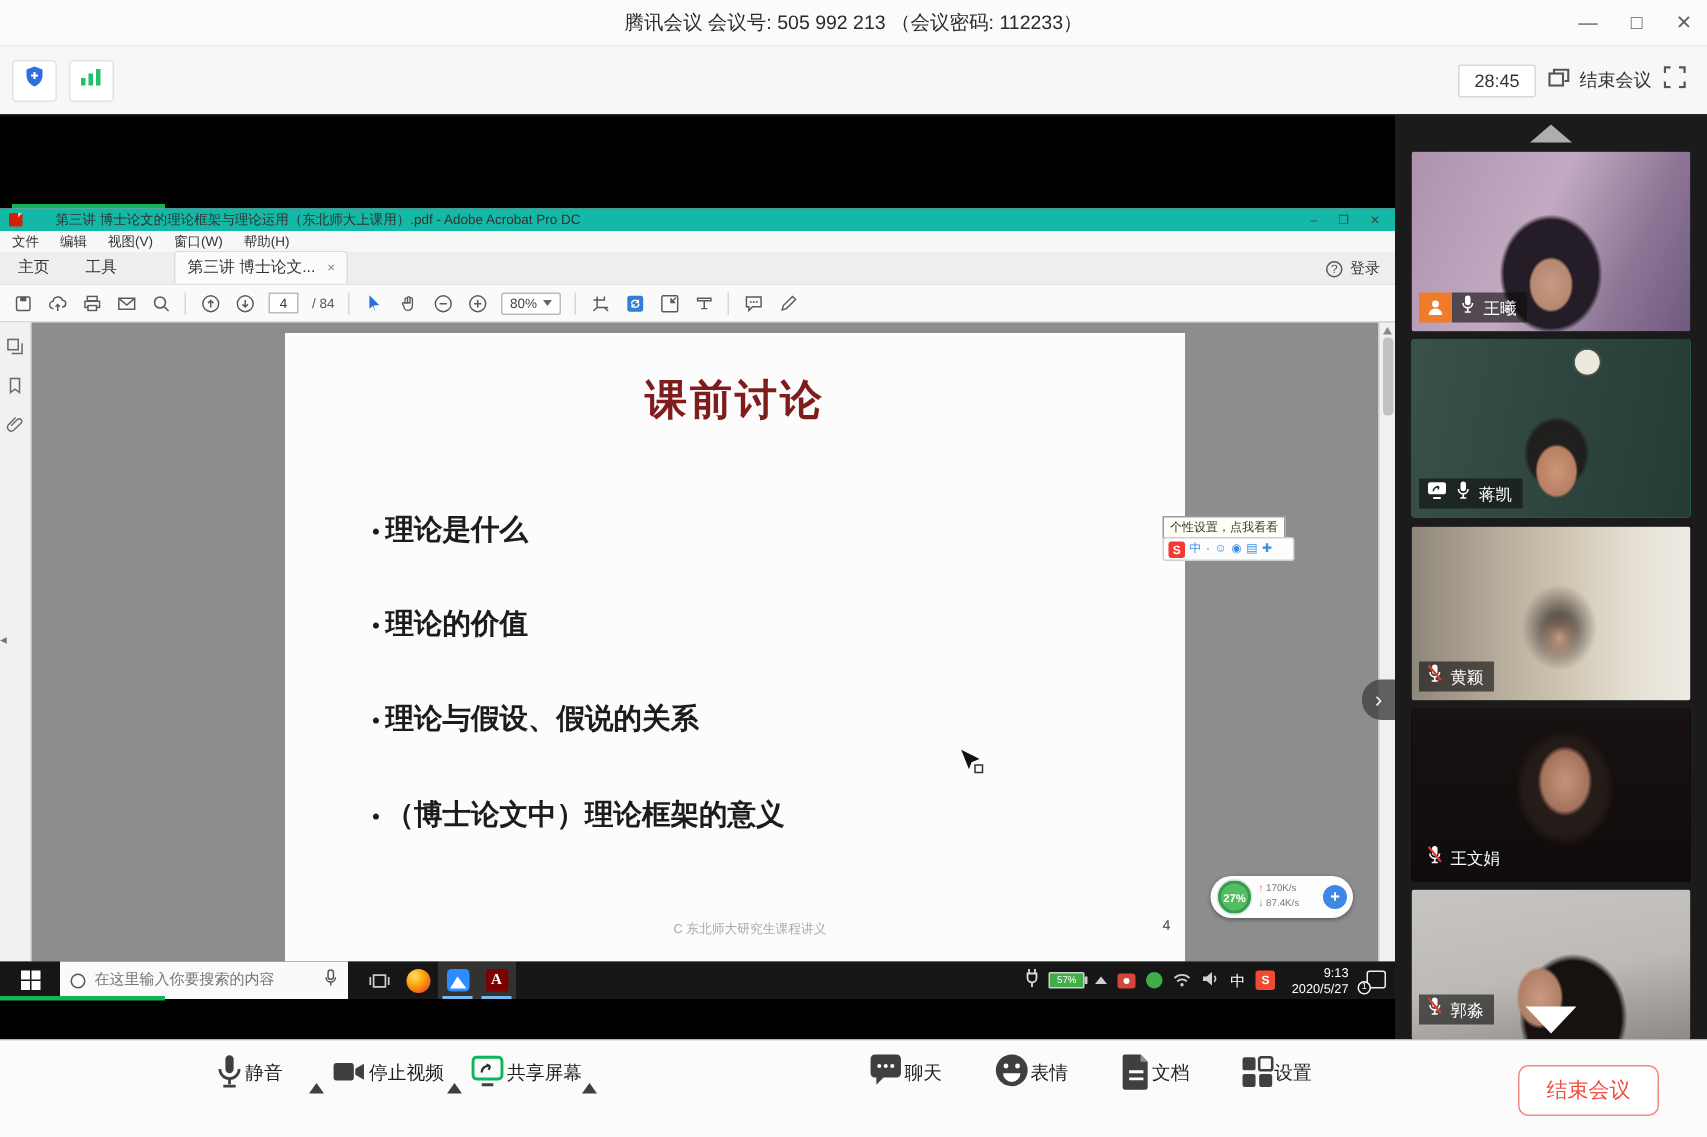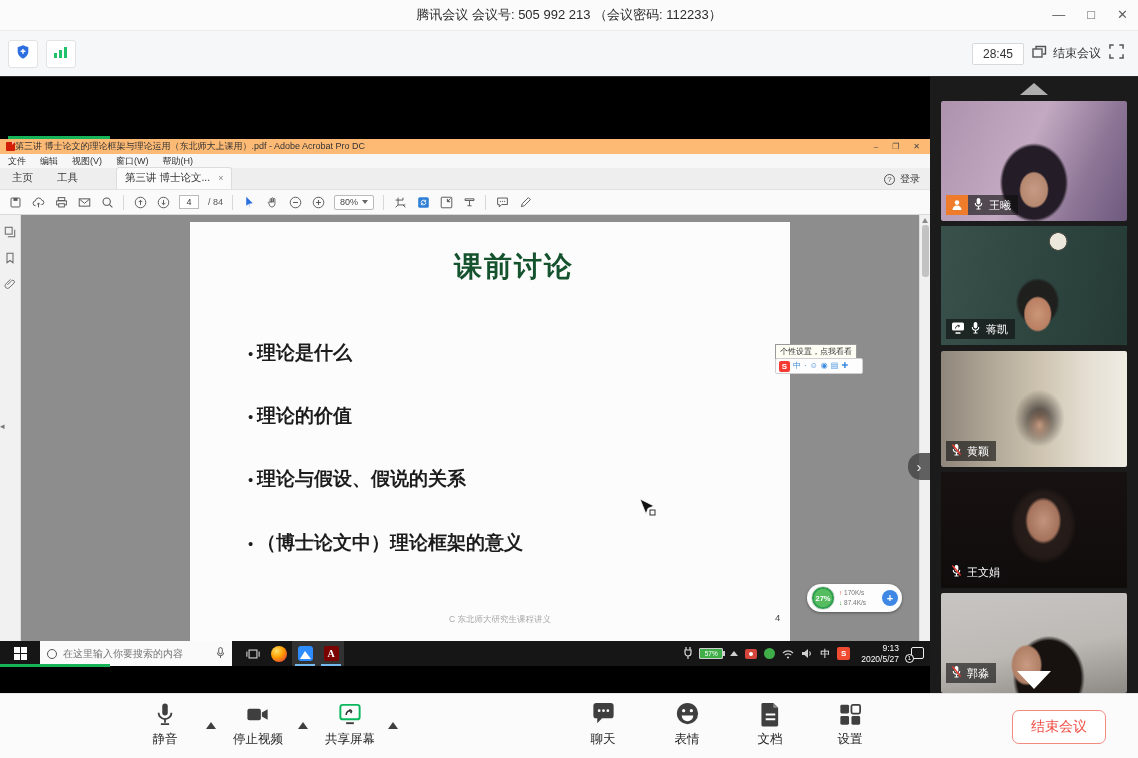"第三讲 博士论文的理论框架与理论运用（东北师大上课用）.pdf - Adobe" .acro-title { background: #fdba74 -> #14b8a6; gap: 0 -> 22px }
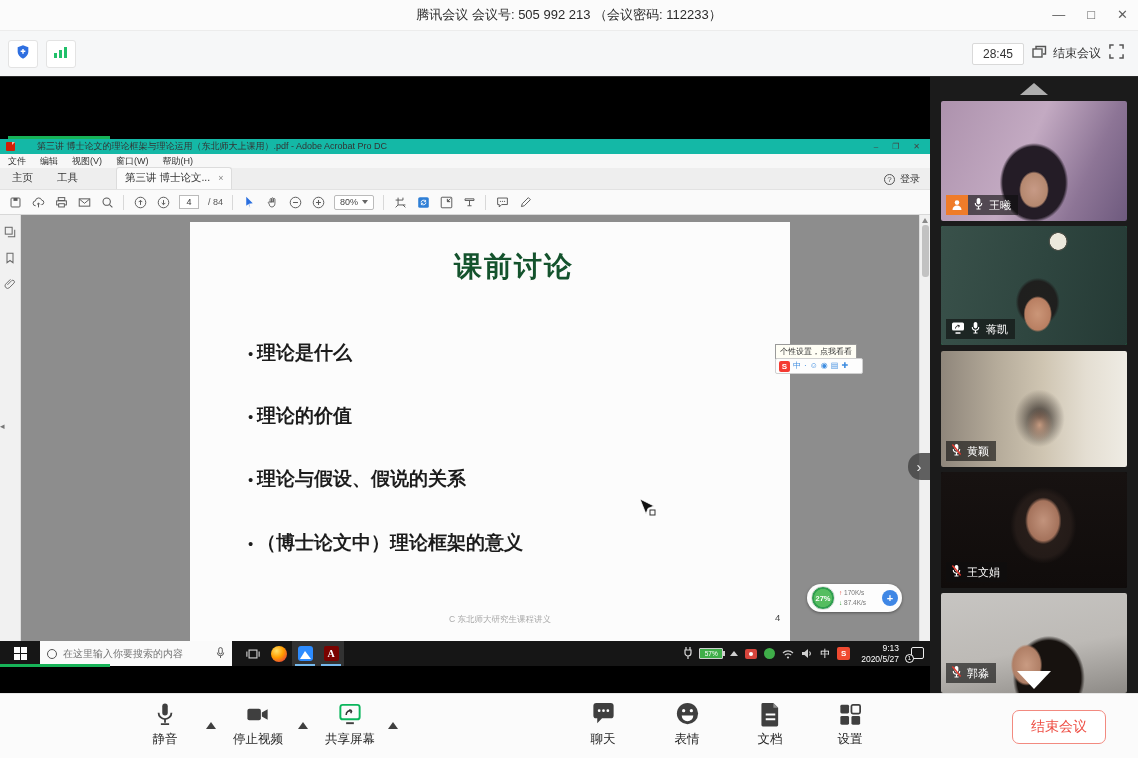"课前讨论" .slide-title { color: #14532d -> #7f1d1d; margin-left: 24px -> none }
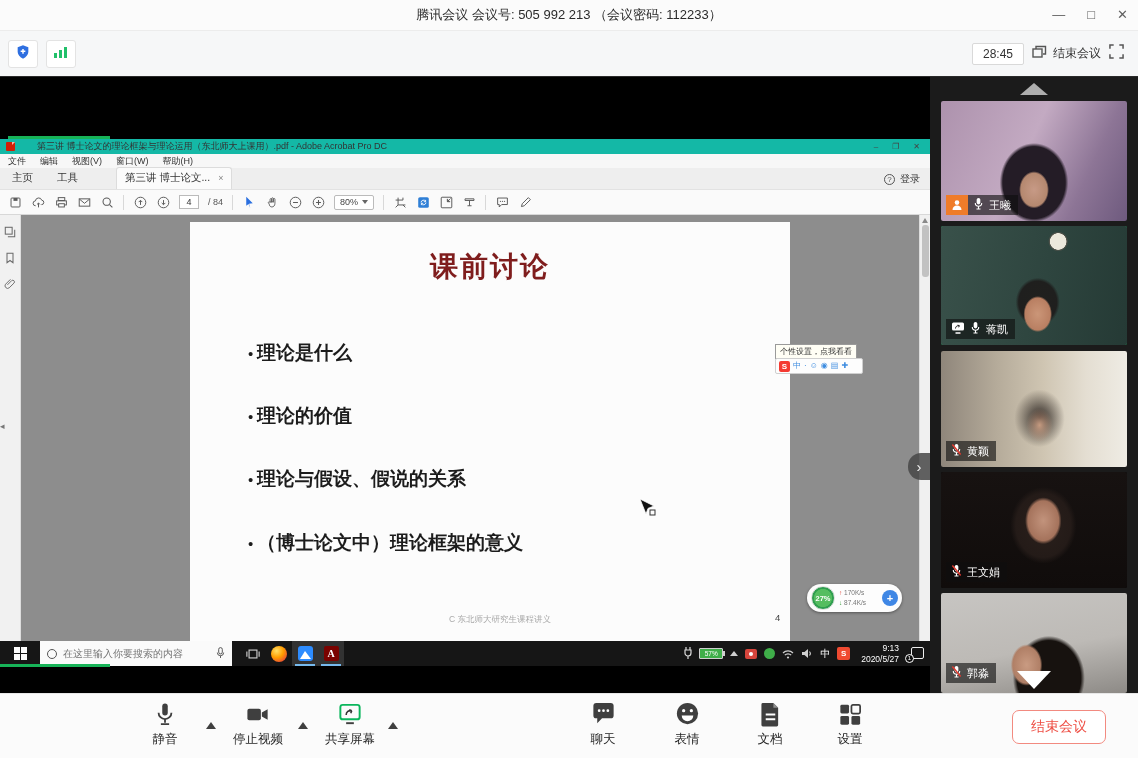"静音" .cb-item { flex-direction: column -> row }
